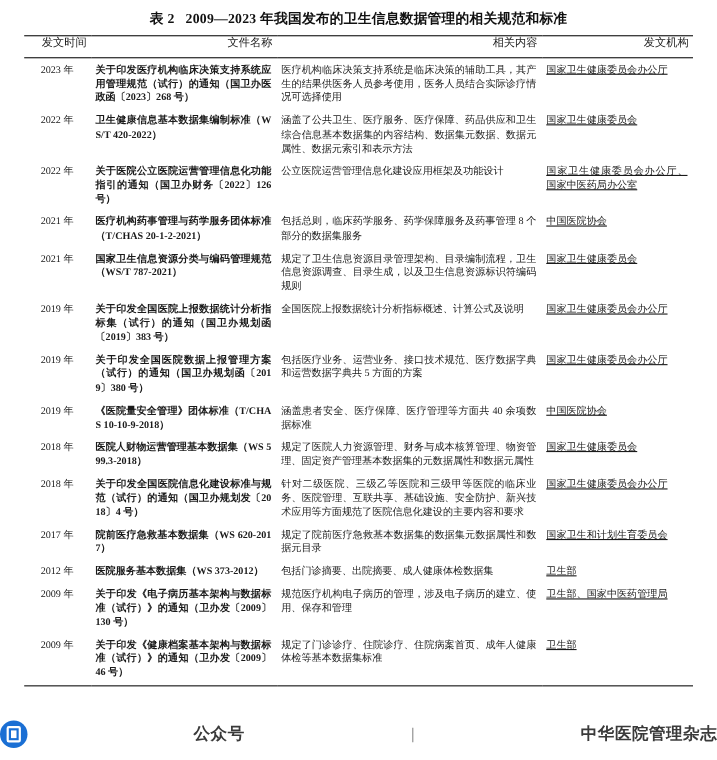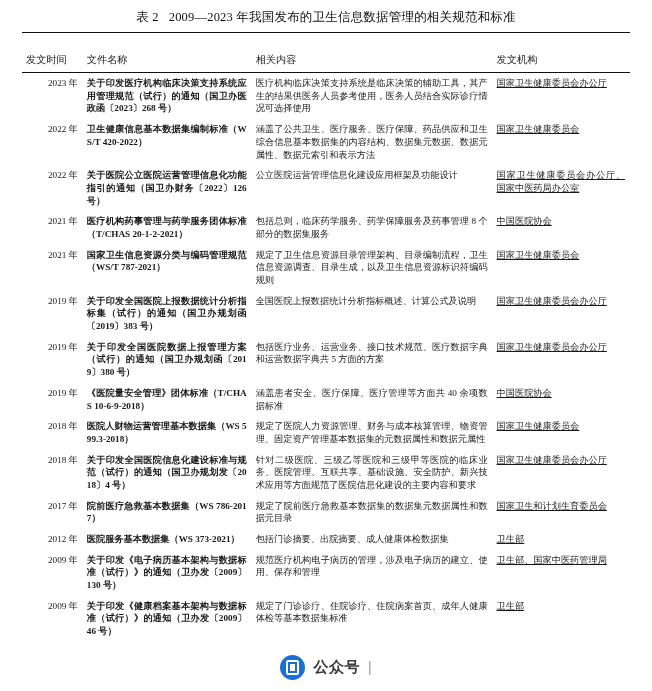"表 2 2009—2023 年我国发布的卫生信息数据管理的相关规范和标准" .table-title { font-weight: normal -> bold }
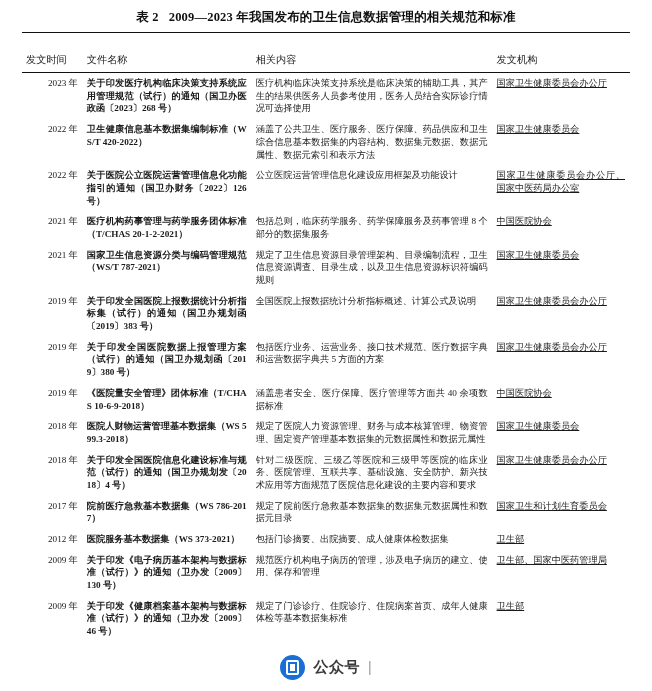"发文时间" table.doc-table thead th { padding: 20px 4px 5px 4px -> 0 4px 5px 4px; text-align: left -> right }
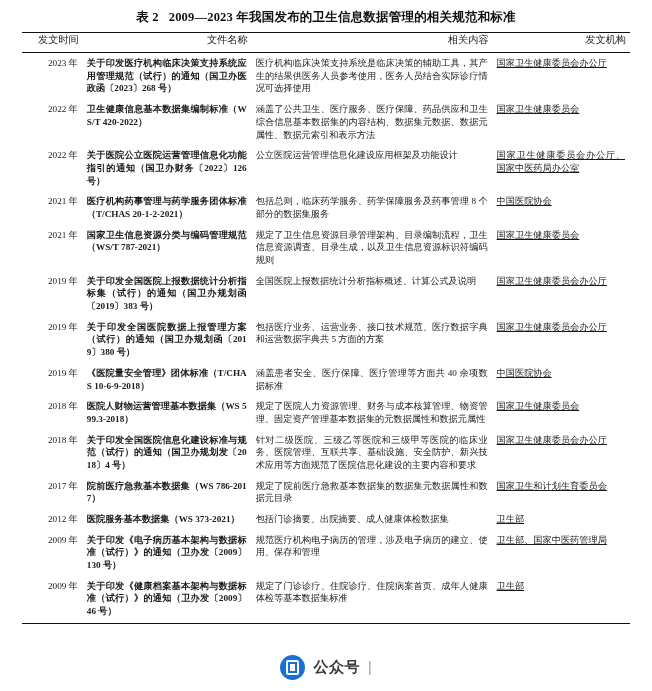"2023 年" td.col-time { text-align: right -> center }
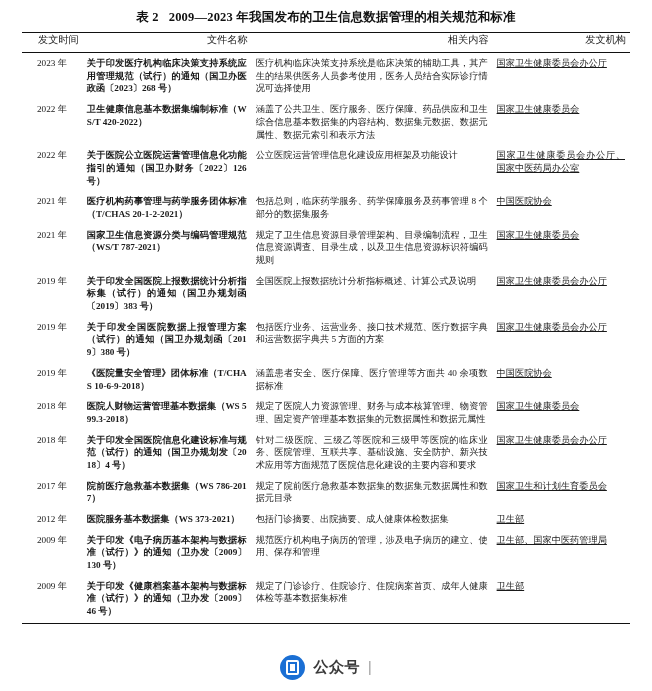"《医院量安全管理》团体标准（T/CHAS 10-6-9-2018）" div.cell { text: 10-6-9-2018 -> 10-10-9-2018 }
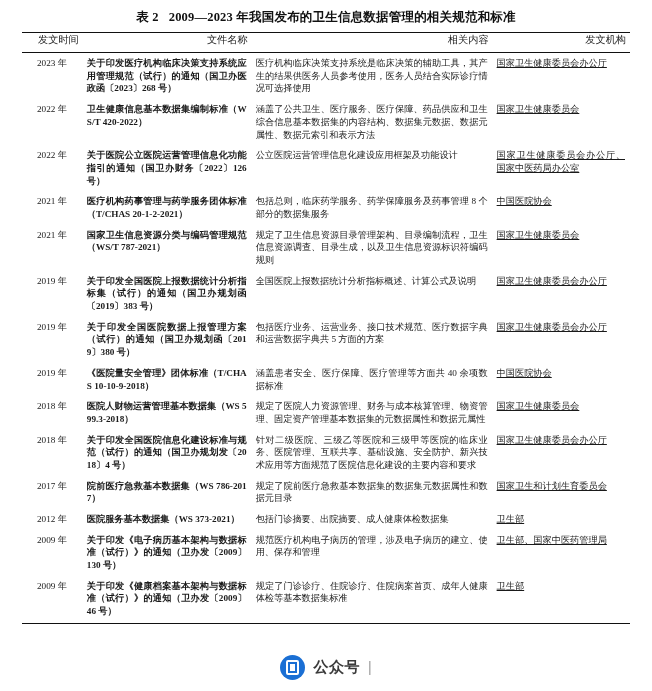"院前医疗急救基本数据集（WS 786-2017）" div.cell { text: 786-2017 -> 620-2017 }
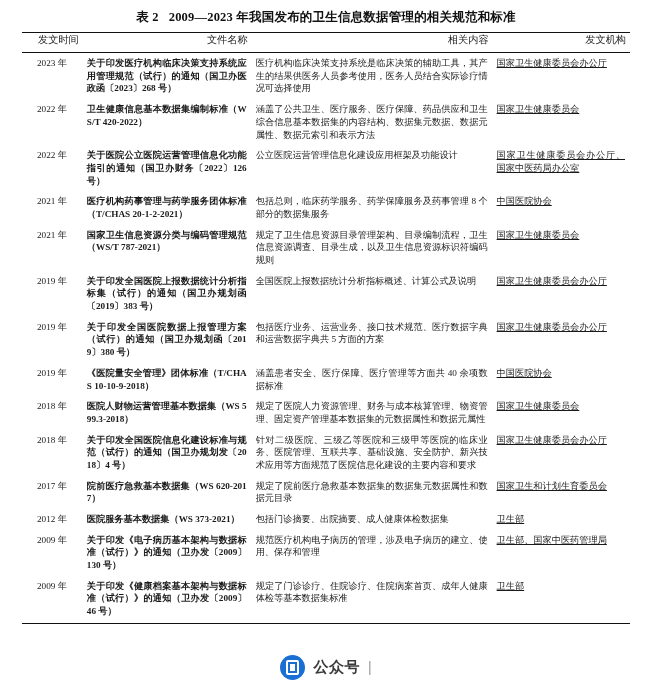"医院服务基本数据集（WS 373-2021）" div.cell { text: 373-2021 -> 373-2012 }
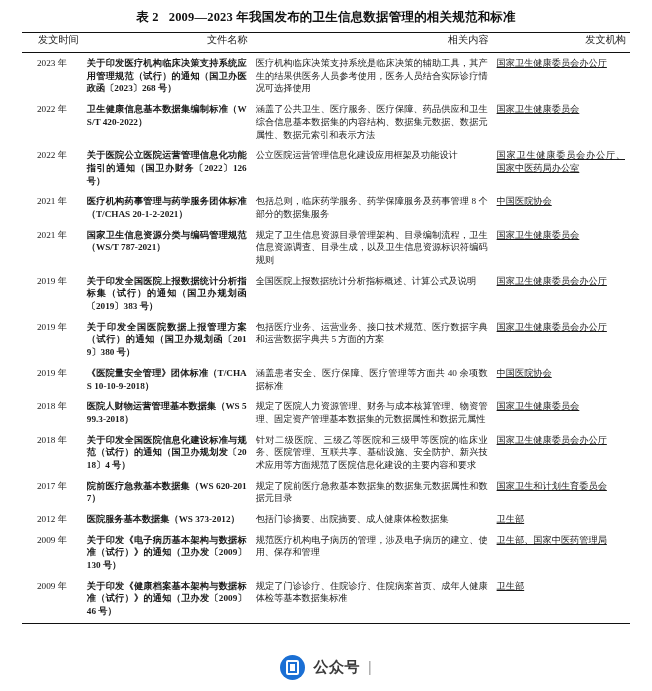"公众号" .footer-bar { justify-content: center -> space-between }
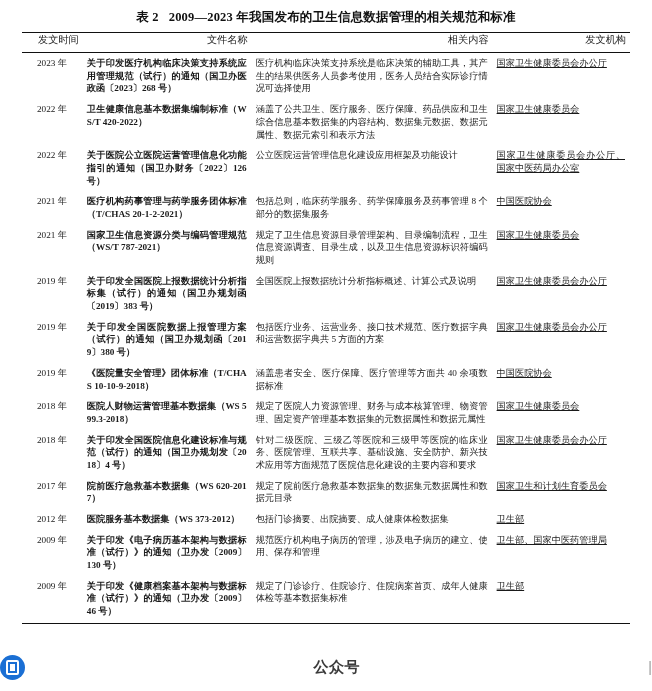"中华医院管理杂志" span.footer-text { html: none -> <span>中华医院管理杂志</span> }
